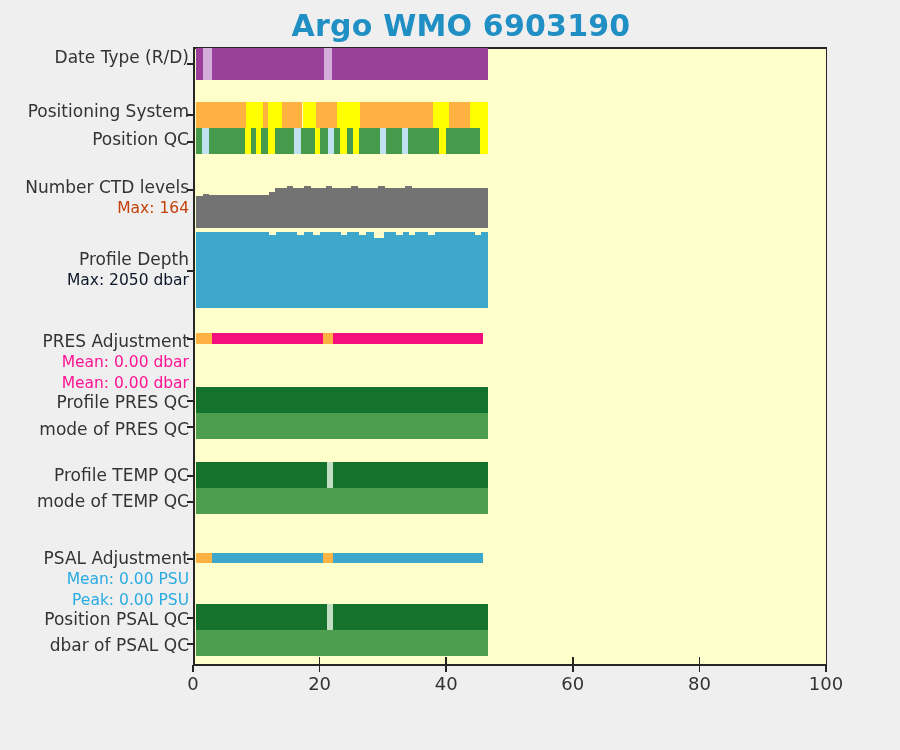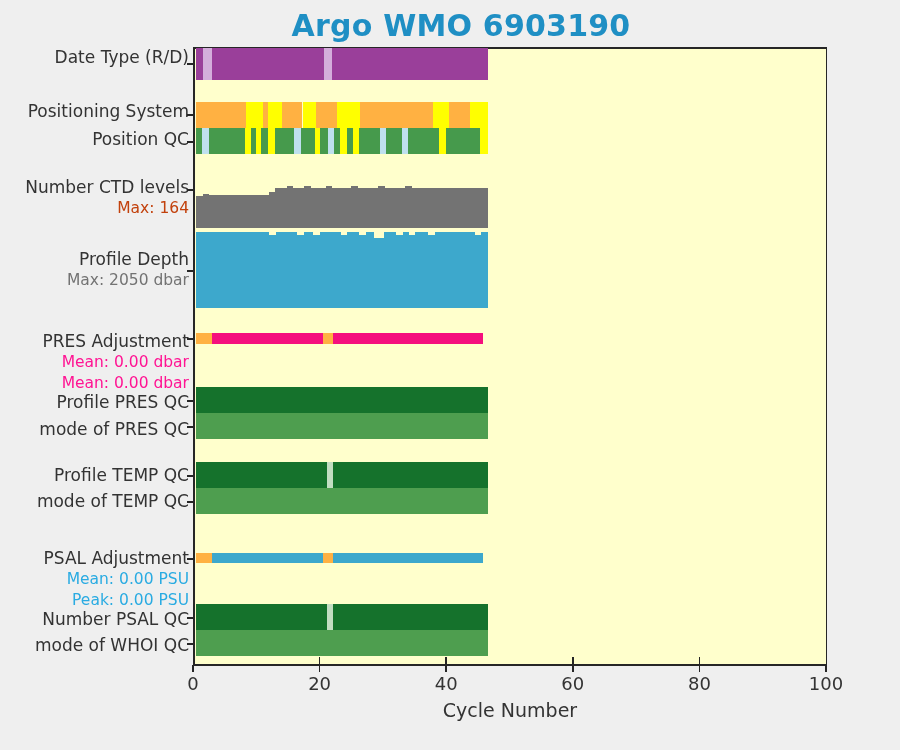"Max: 2050 dbar" div.ylab { color: #737373 -> #0f172a }
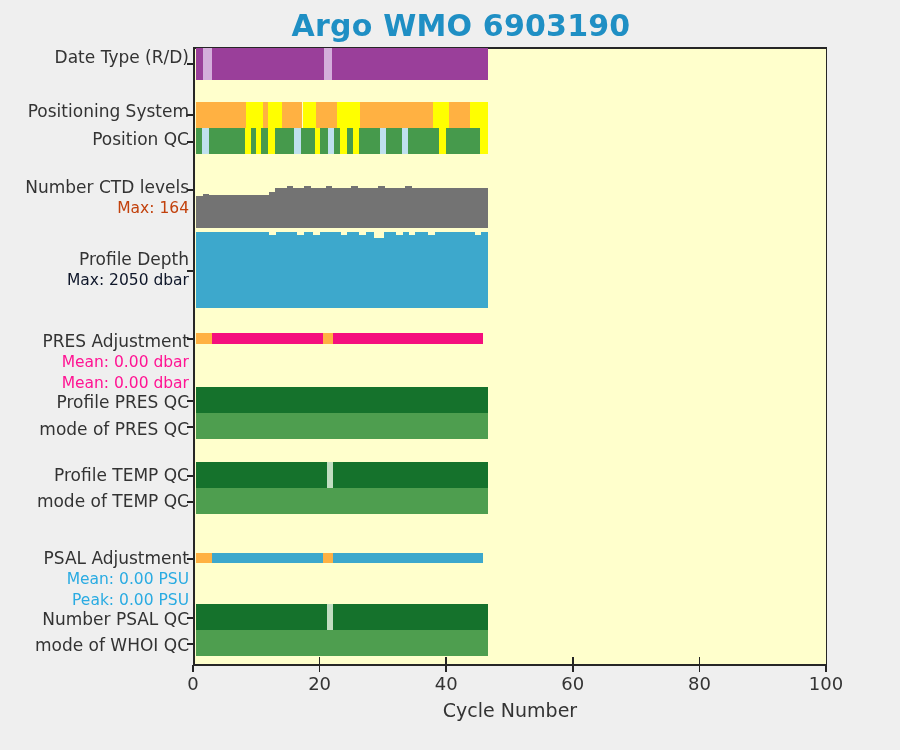"Number PSAL QC" div.ylab { text: Number -> Position }
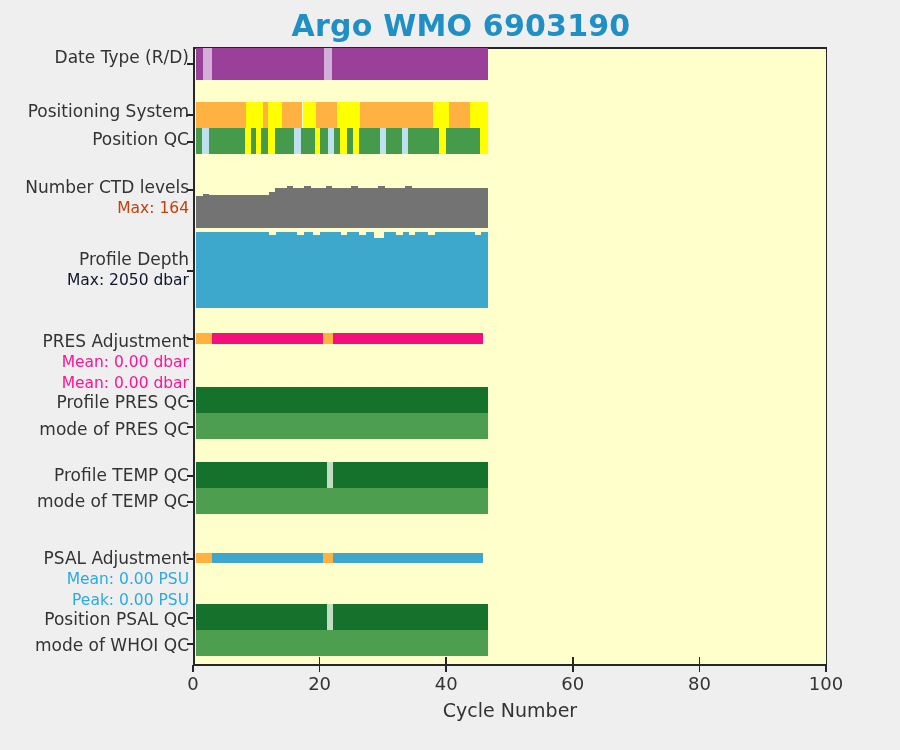"mode of WHOI QC" div.ylab { text: mode of WHOI -> dbar of PSAL }
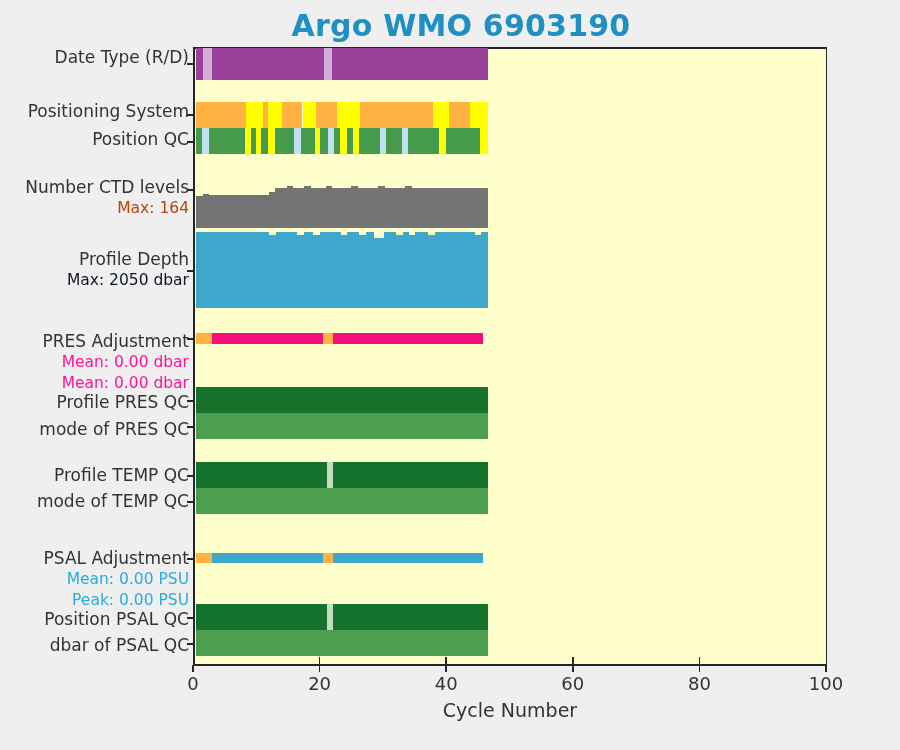"Cycle Number" div.xaxis-title { html: <div>Cycle Number</div> -> none }
